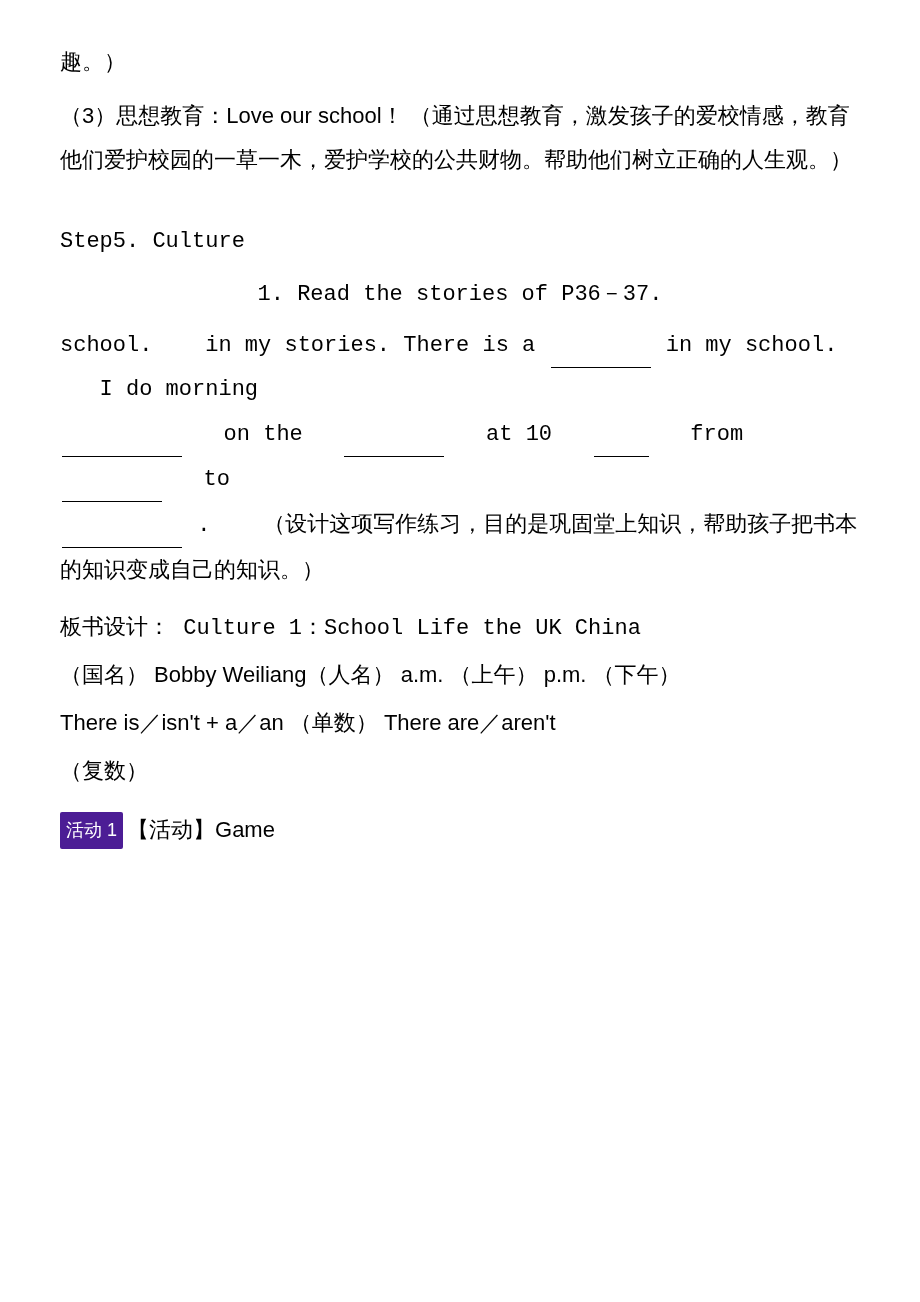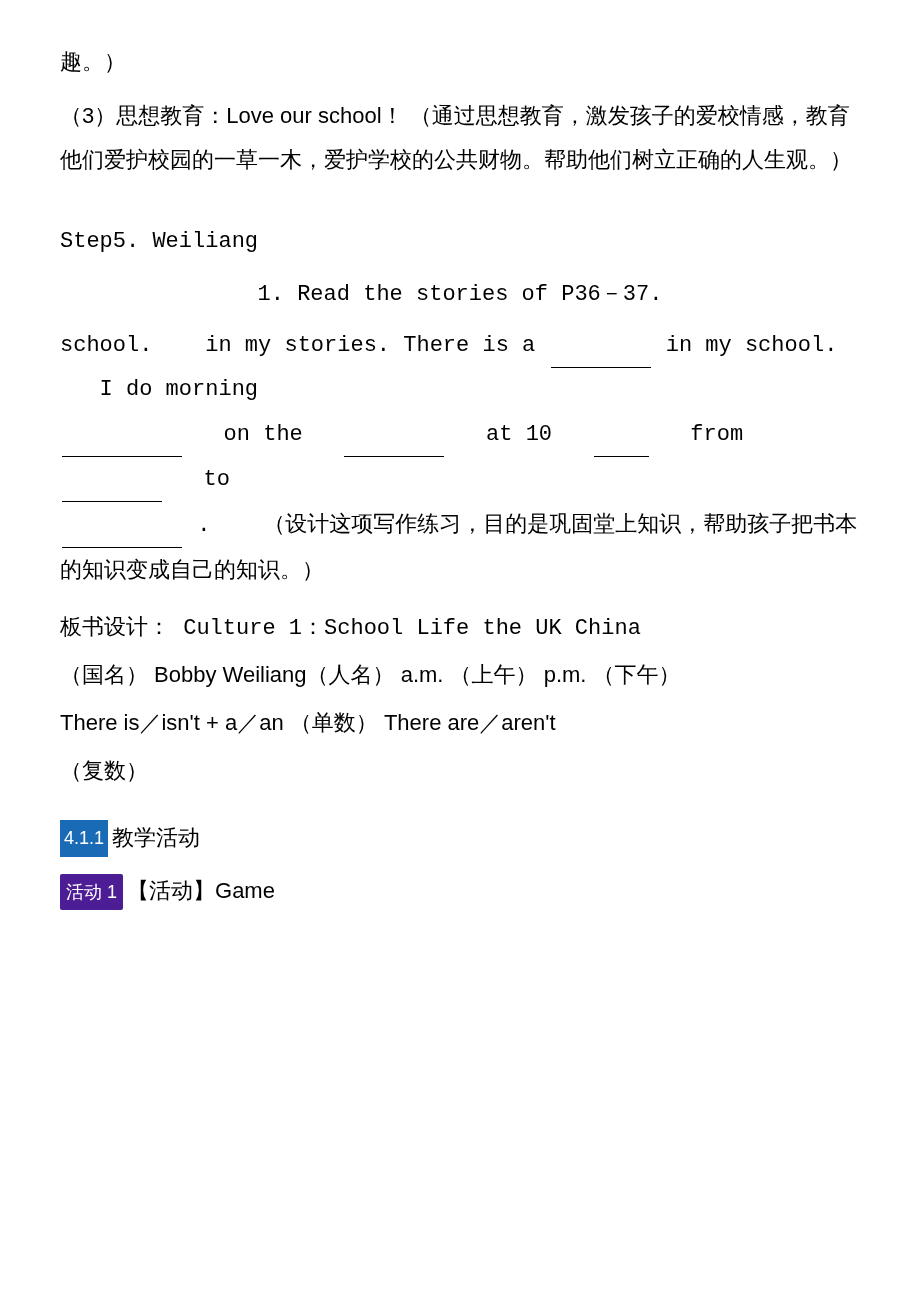"Step5. Weiliang" span { text: Weiliang -> Culture }
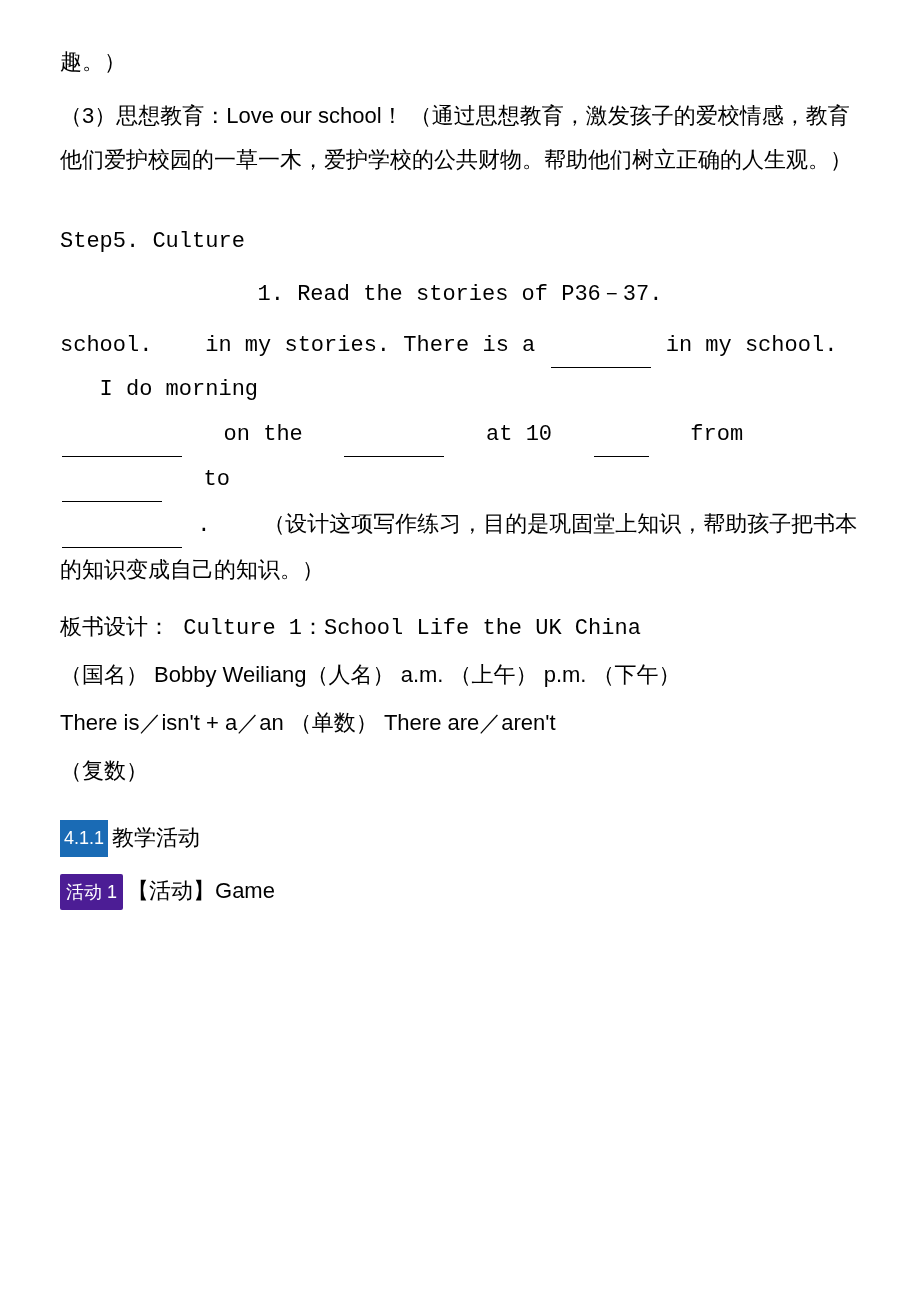"4.1.1 教学活动" div.section-label { html: <div> <span>4.1.1</span><span>教学活动</span> </div> -> none }
